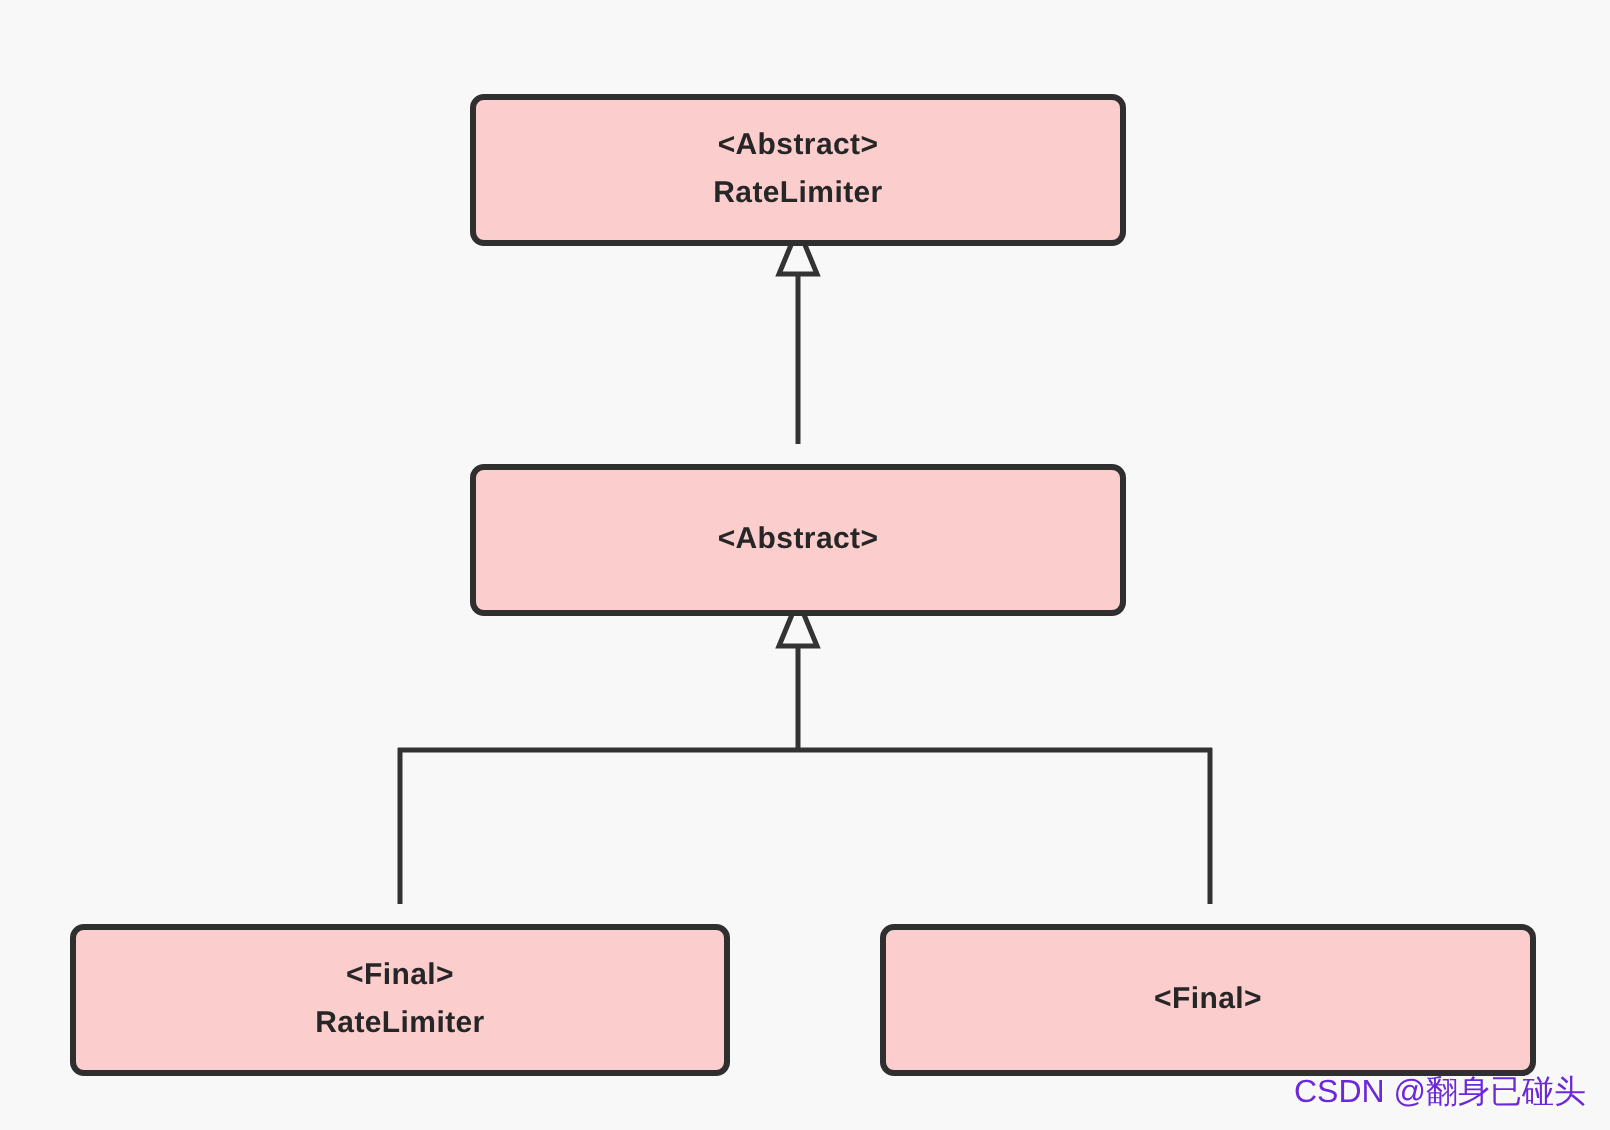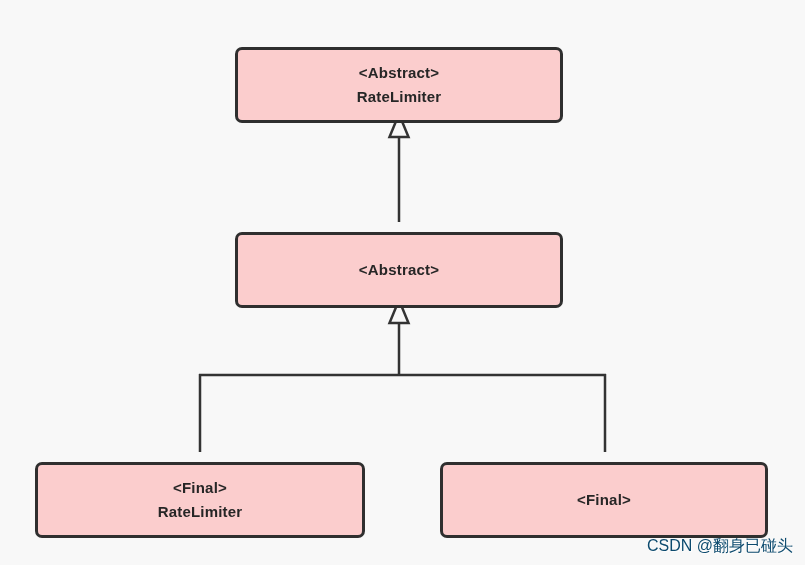"CSDN @翻身已碰头" .watermark { color: #0c4a6e -> #6d28d9 }
